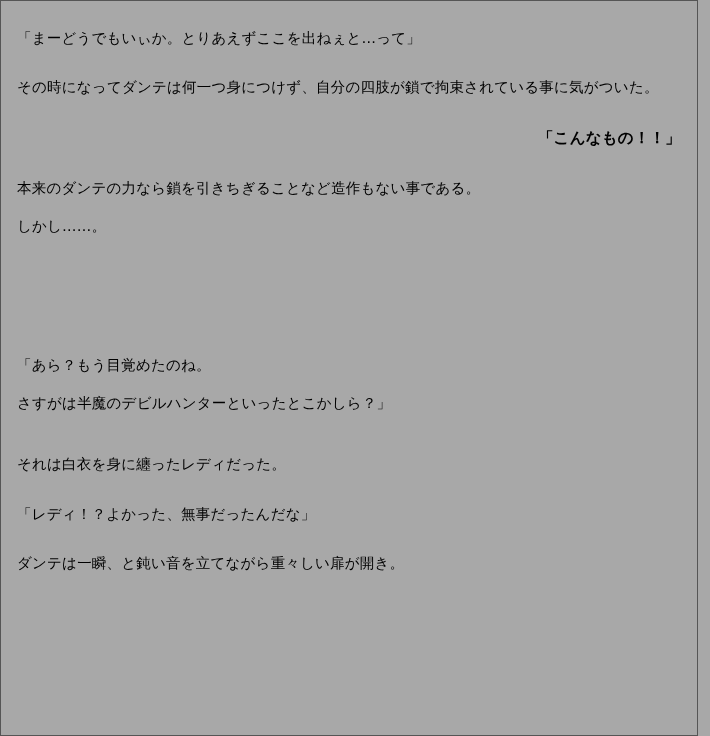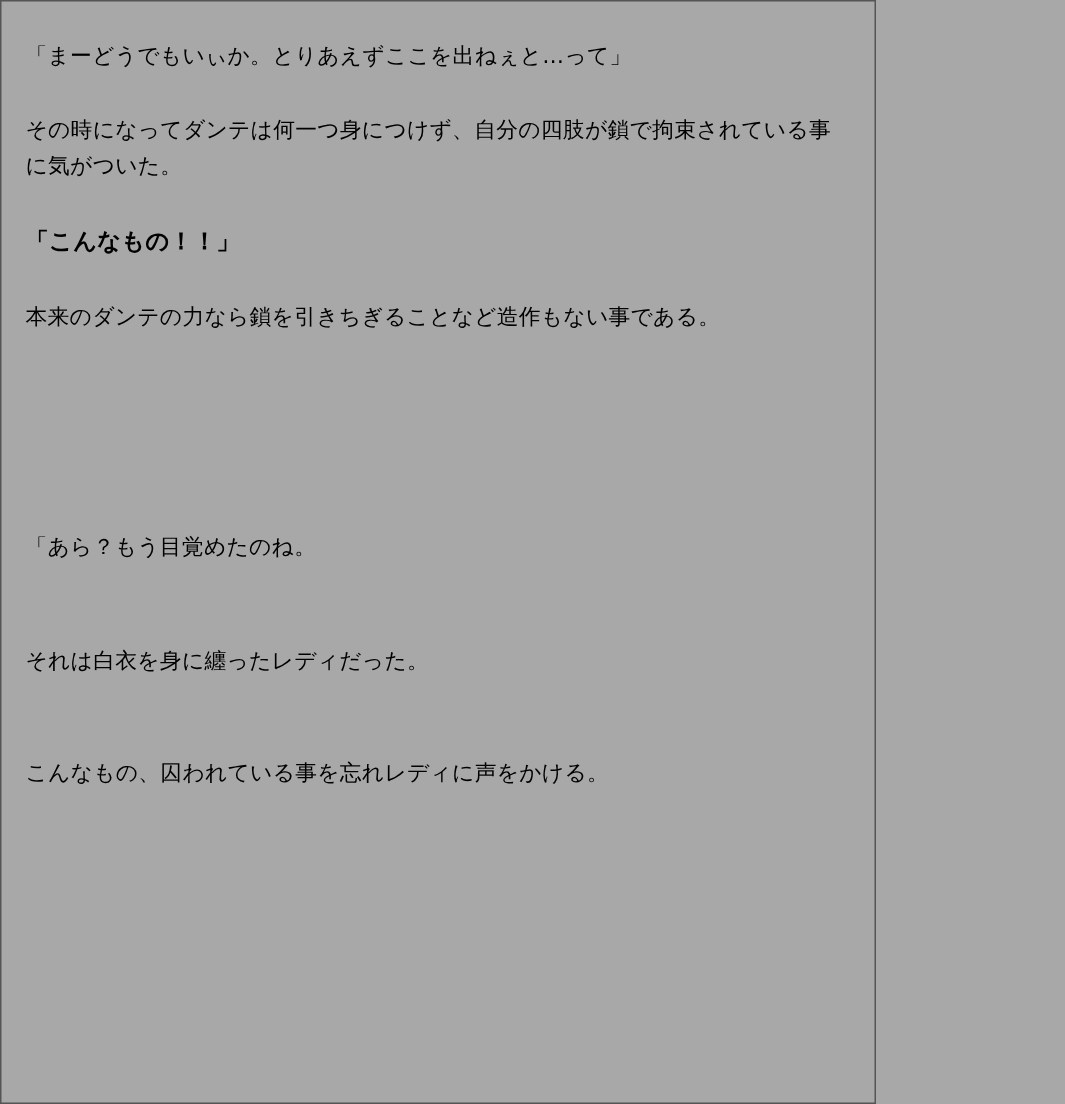"「まーどうでもいぃか。とりあえずここを出ねぇと…って」" .page { width: 584px -> 698px }
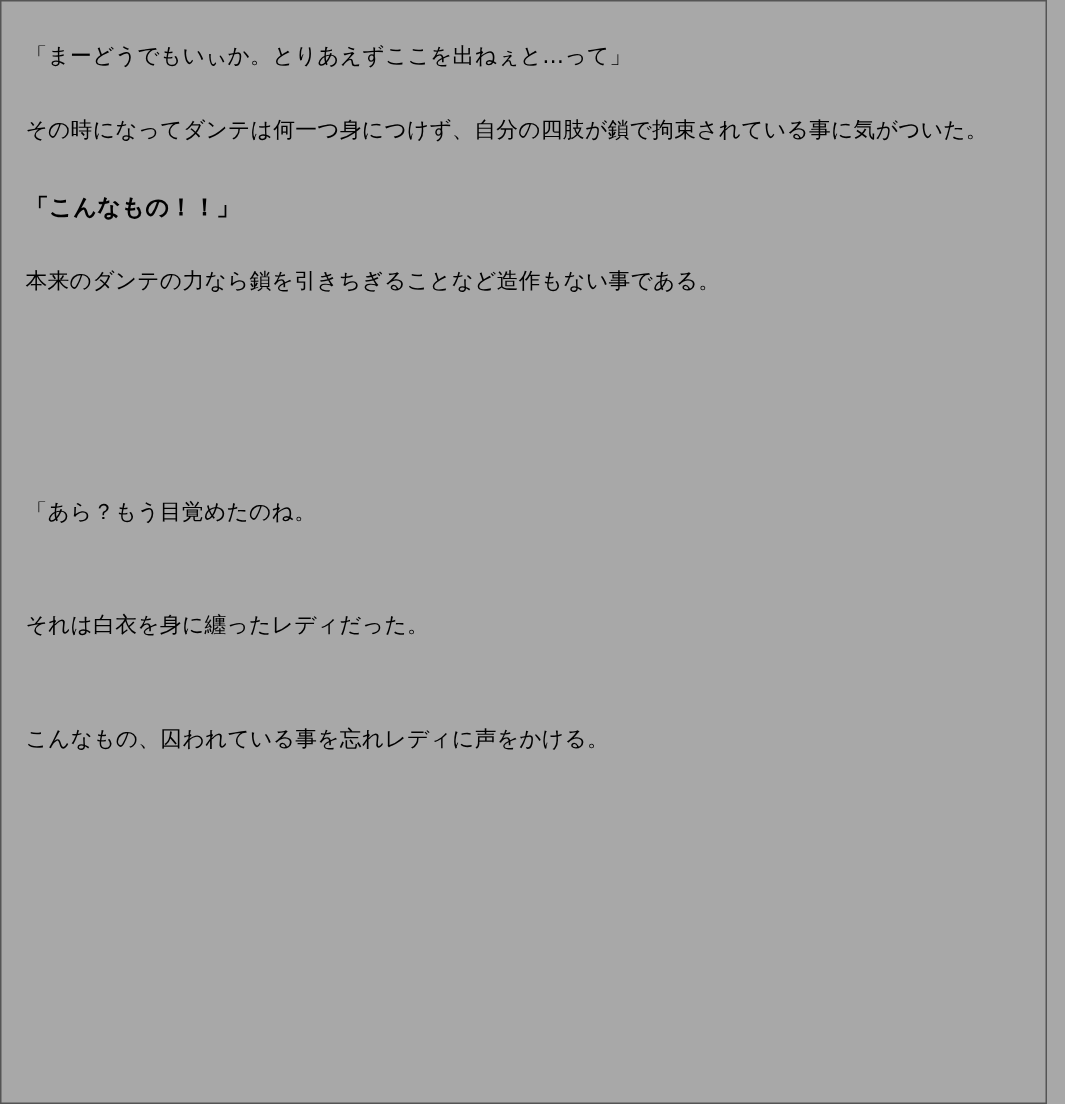"「こんなもの！！」" .para.bold { text-align: none -> right }
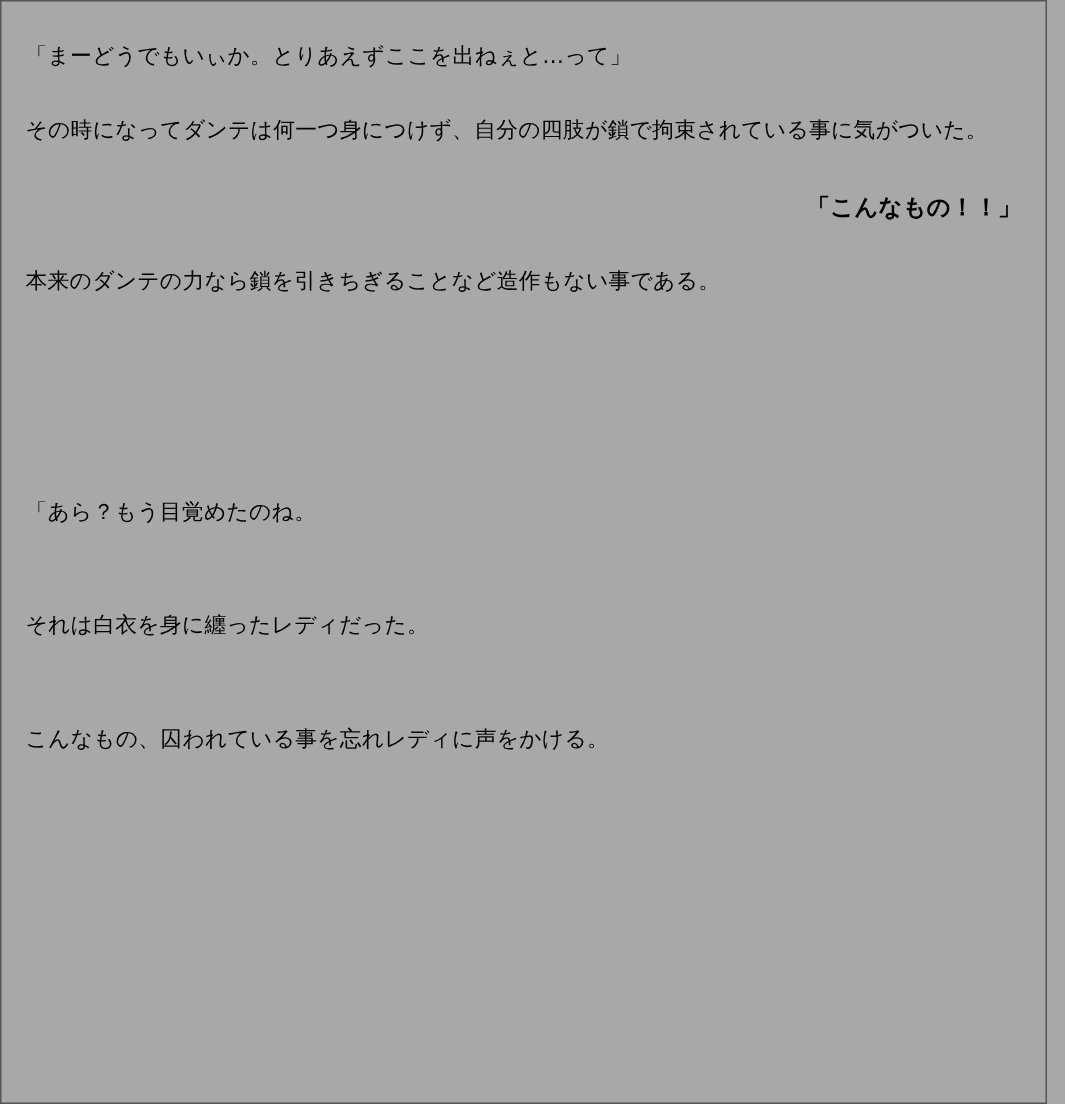"しかし……。" p.para { html: none -> <p>しかし……。</p> }
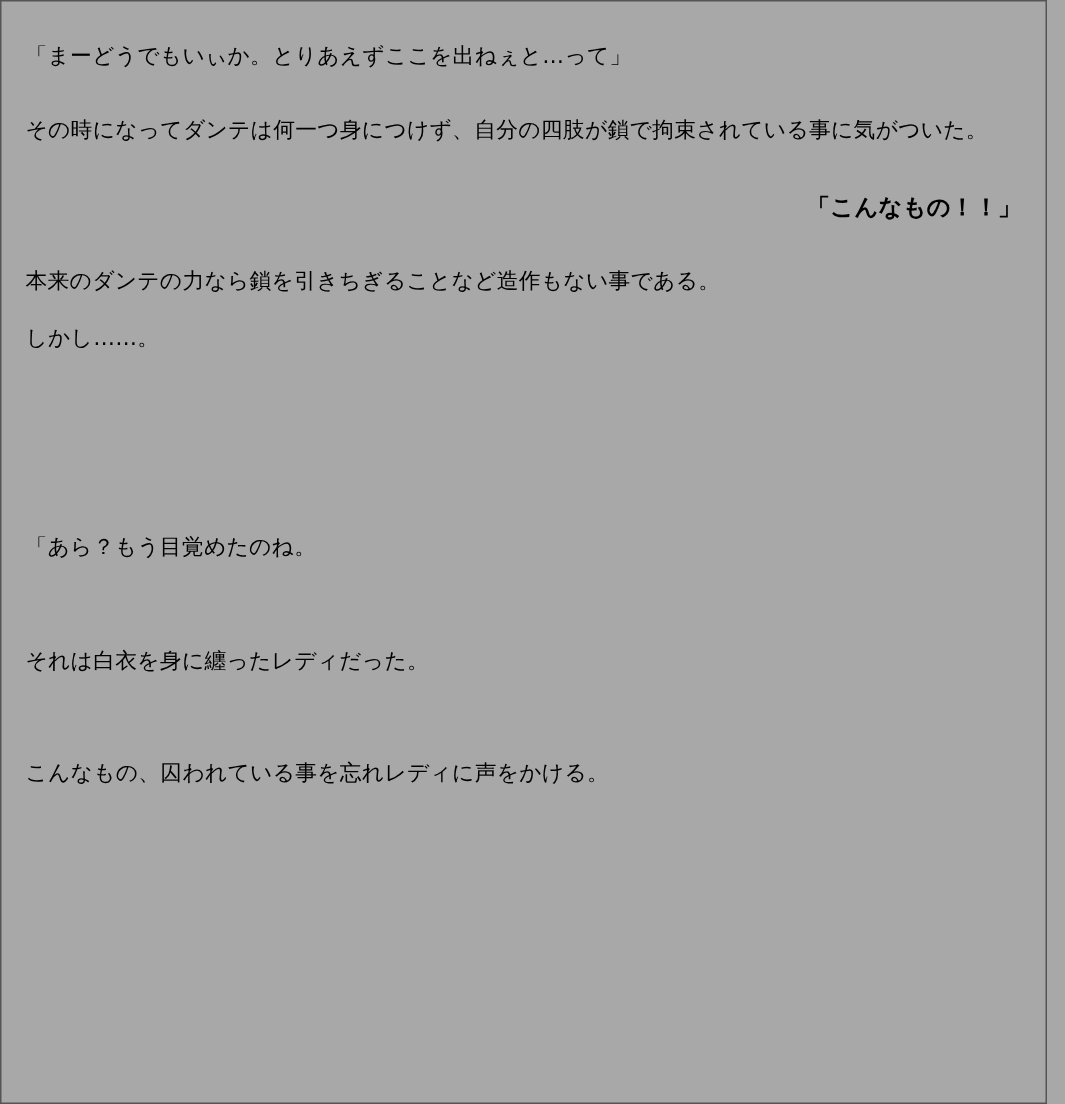"さすがは半魔のデビルハンターといったとこかしら？」" p.para { html: none -> <p>さすがは半魔のデビルハンターといったとこかしら？」</p> }
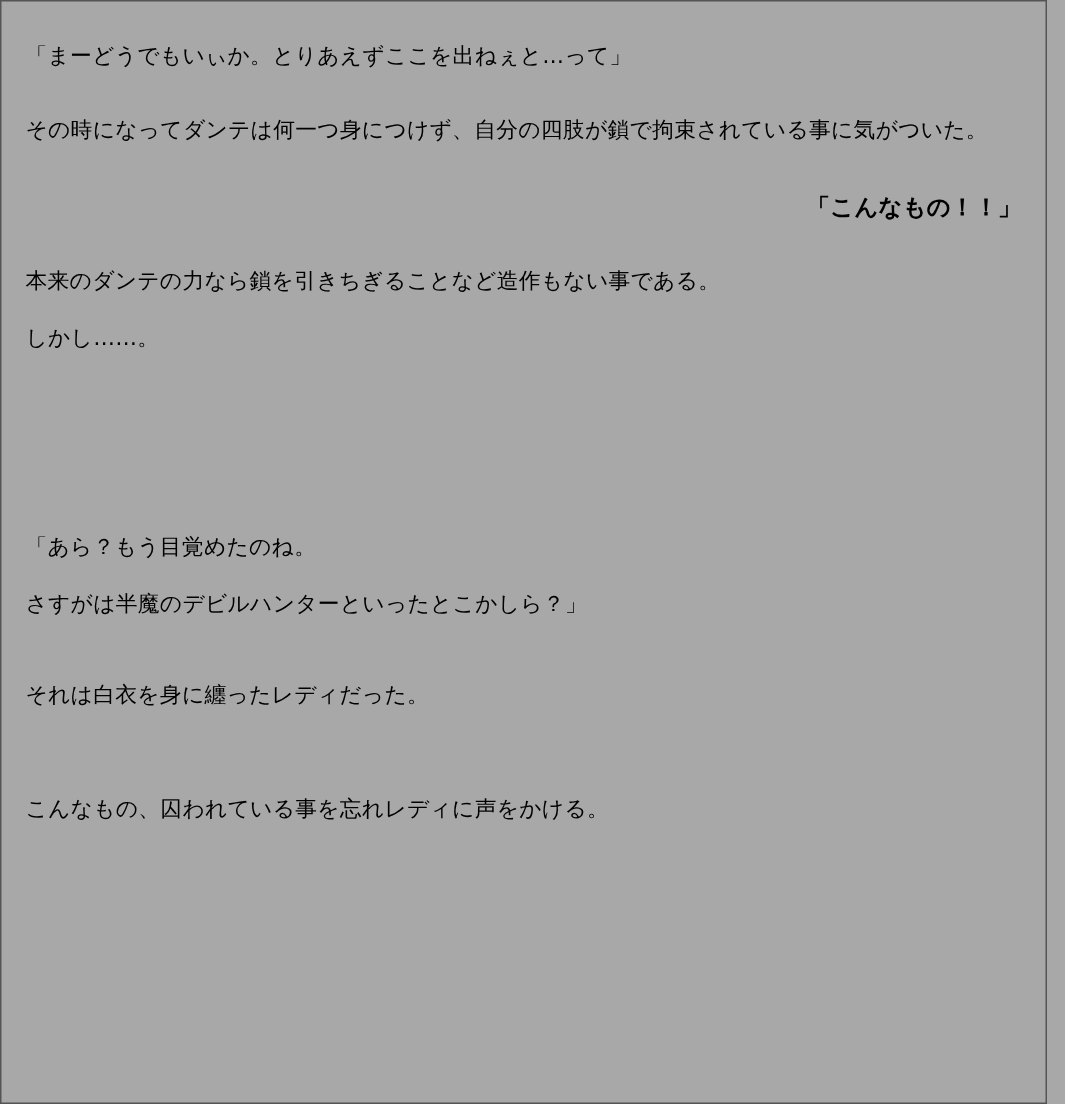"「レディ！？よかった、無事だったんだな」" p.para { html: none -> <p>「レディ！？よかった、無事だったんだな」</p> }
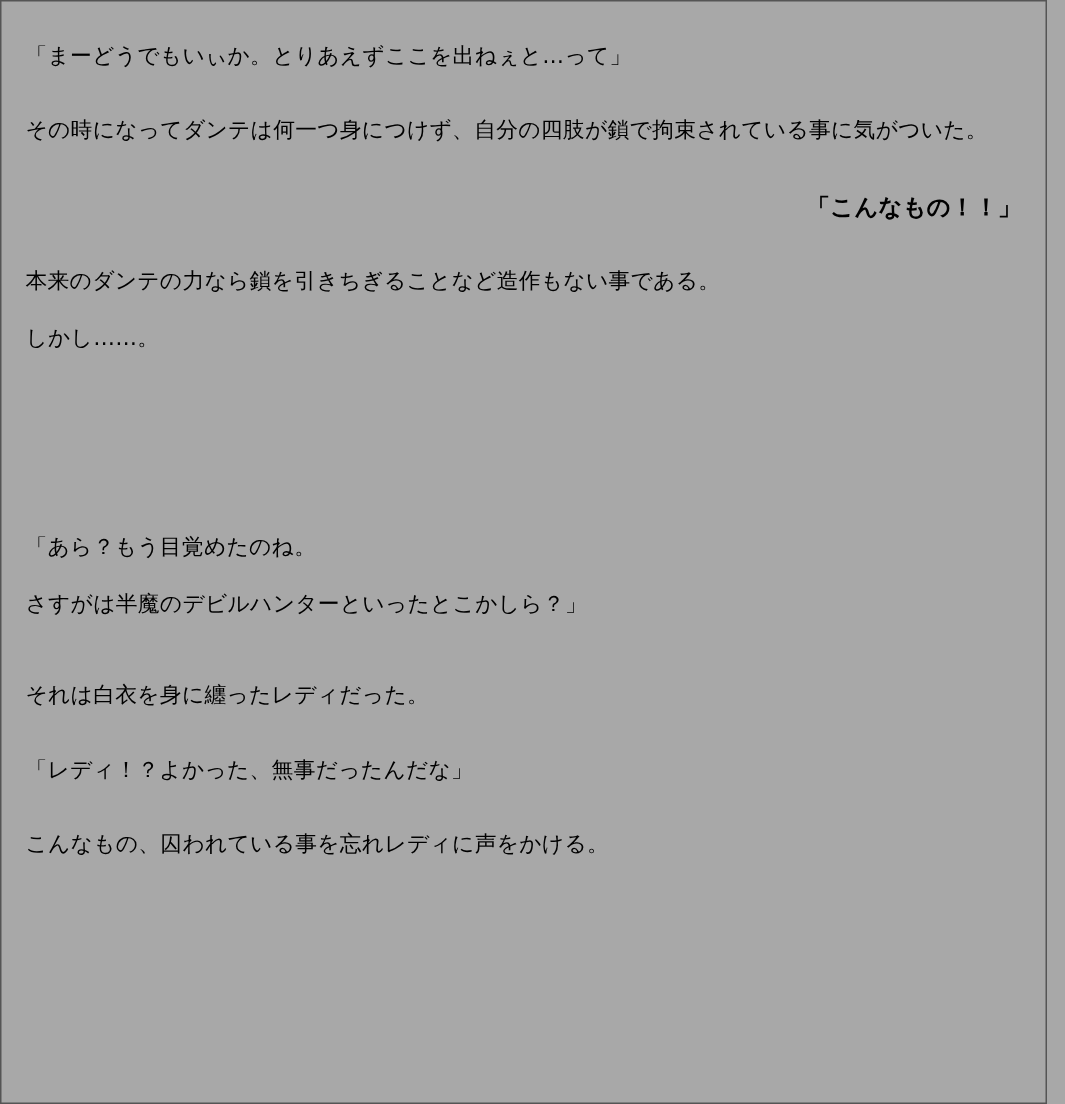"こんなもの、囚われている事を忘れレディに声をかける。" p.para { text: こんなもの、囚われている事を忘れレディに声をかける -> ダンテは一瞬、と鈍い音を立てながら重々しい扉が開き }
